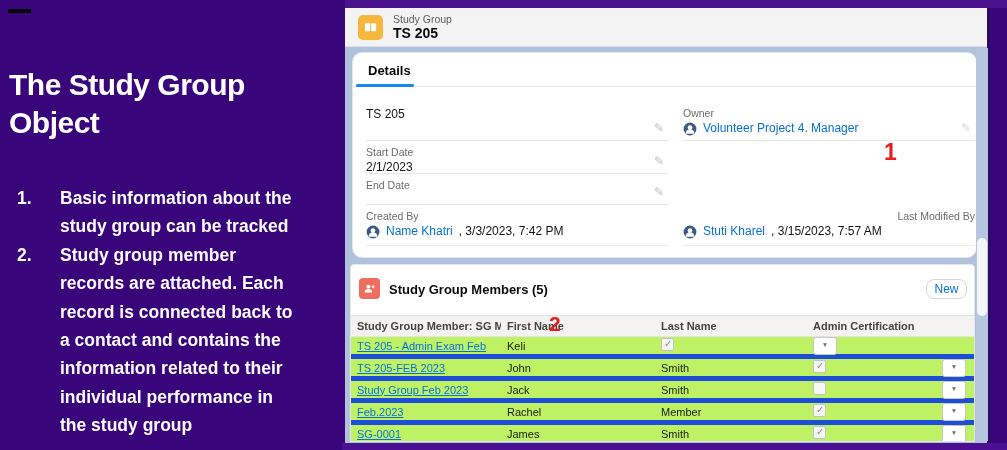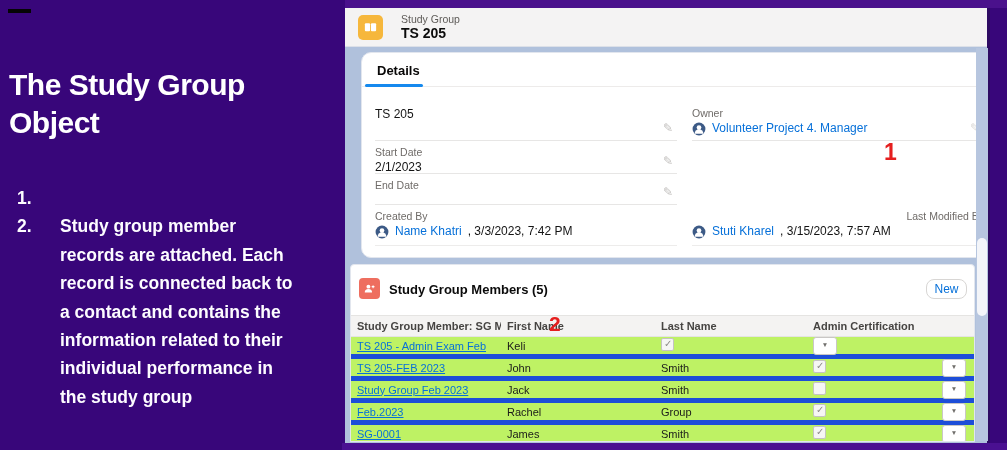"Study Group" .rec-header { gap: 8px -> none }
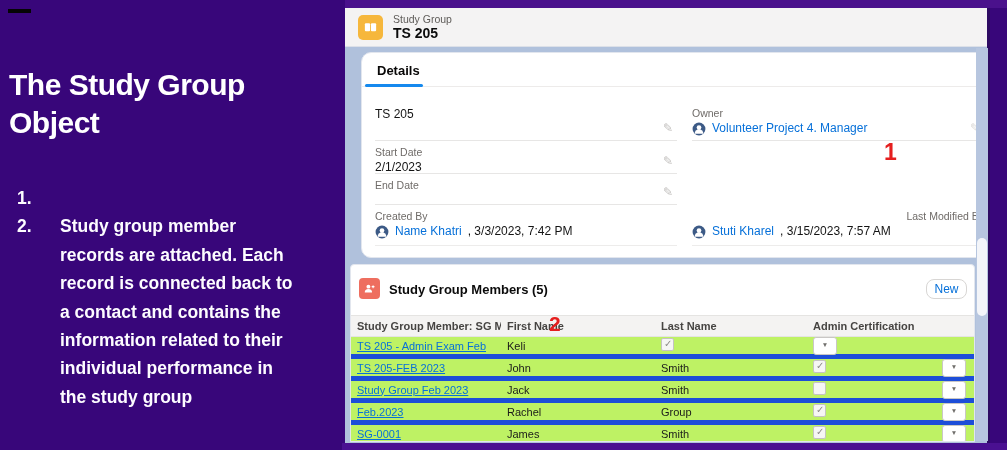"Details" .details-card { left: 16px -> 7px }
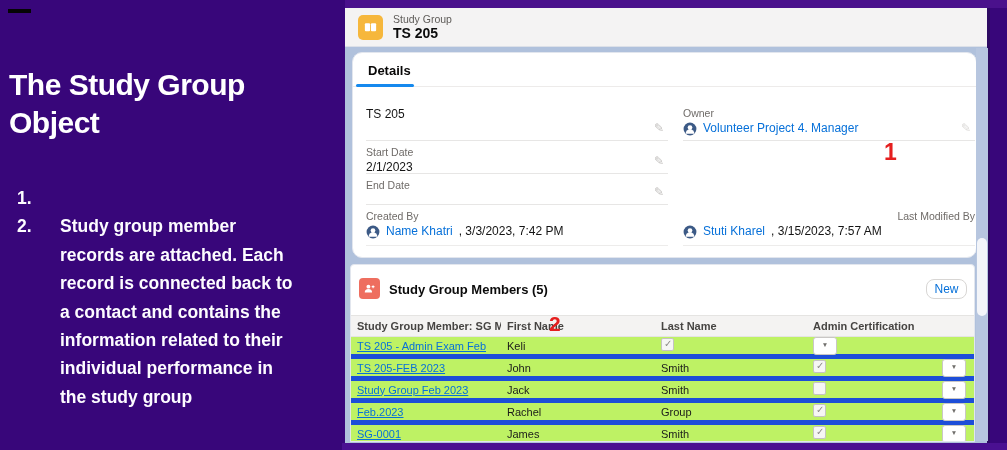"Basic information about the" span.txt { html: none -> <span>Basic information about the study group can be tracked</span> }
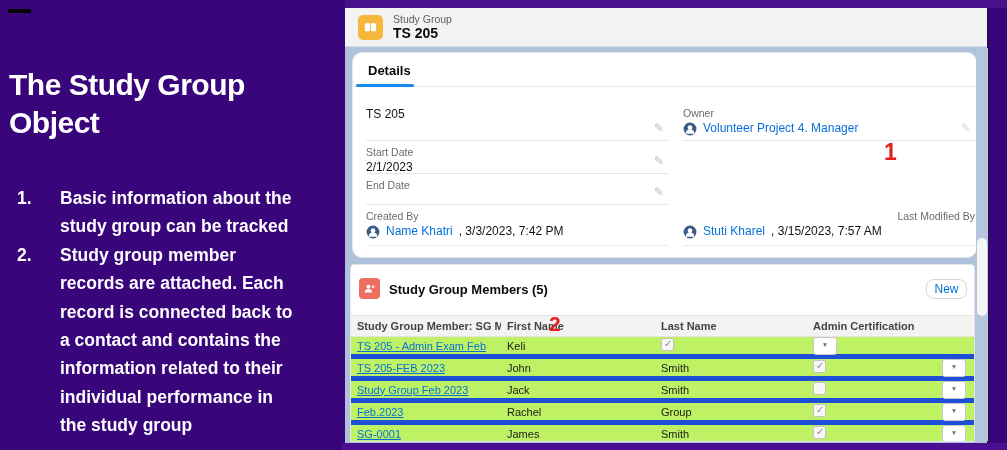"Group" div.td { text: Group -> Member }
